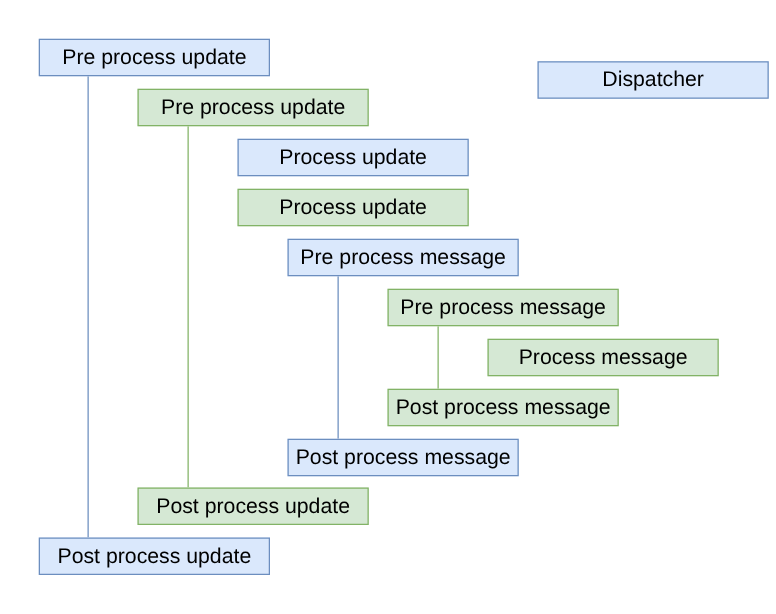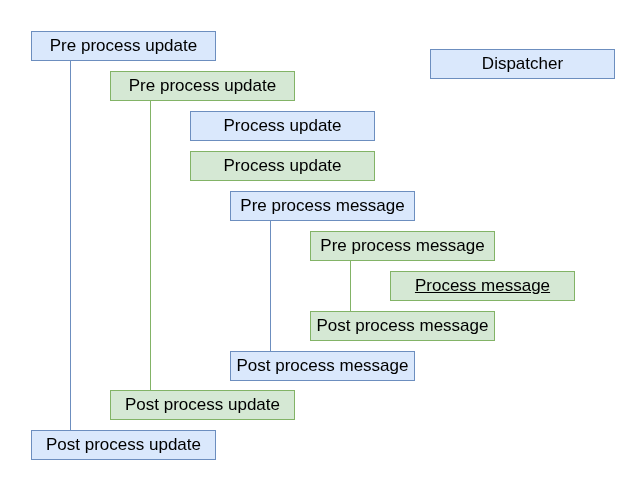"Process message" #n8 { text-decoration: underline -> none }
